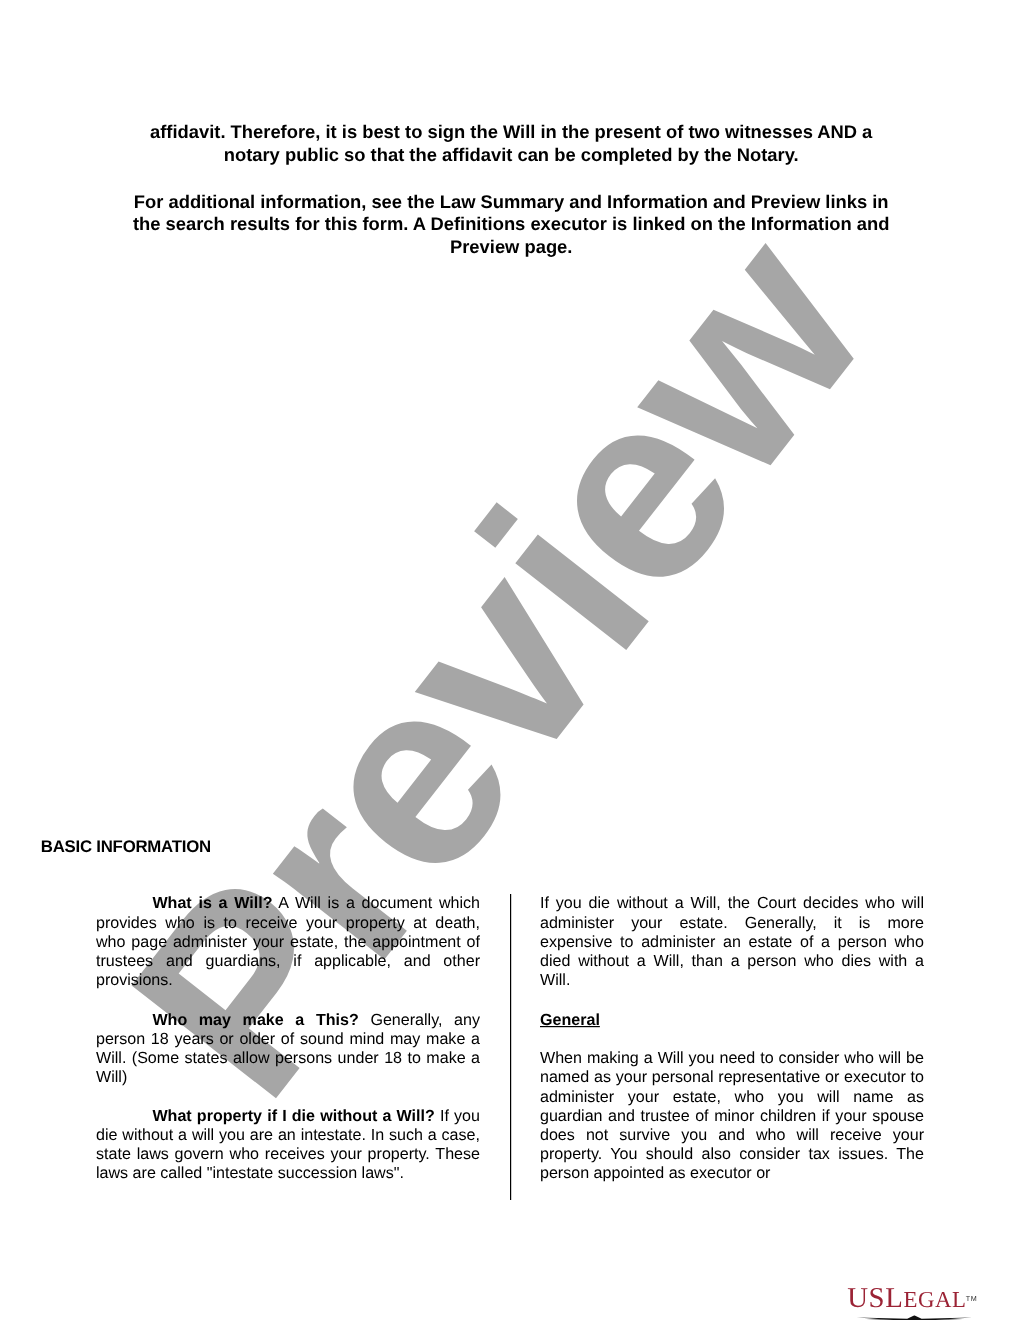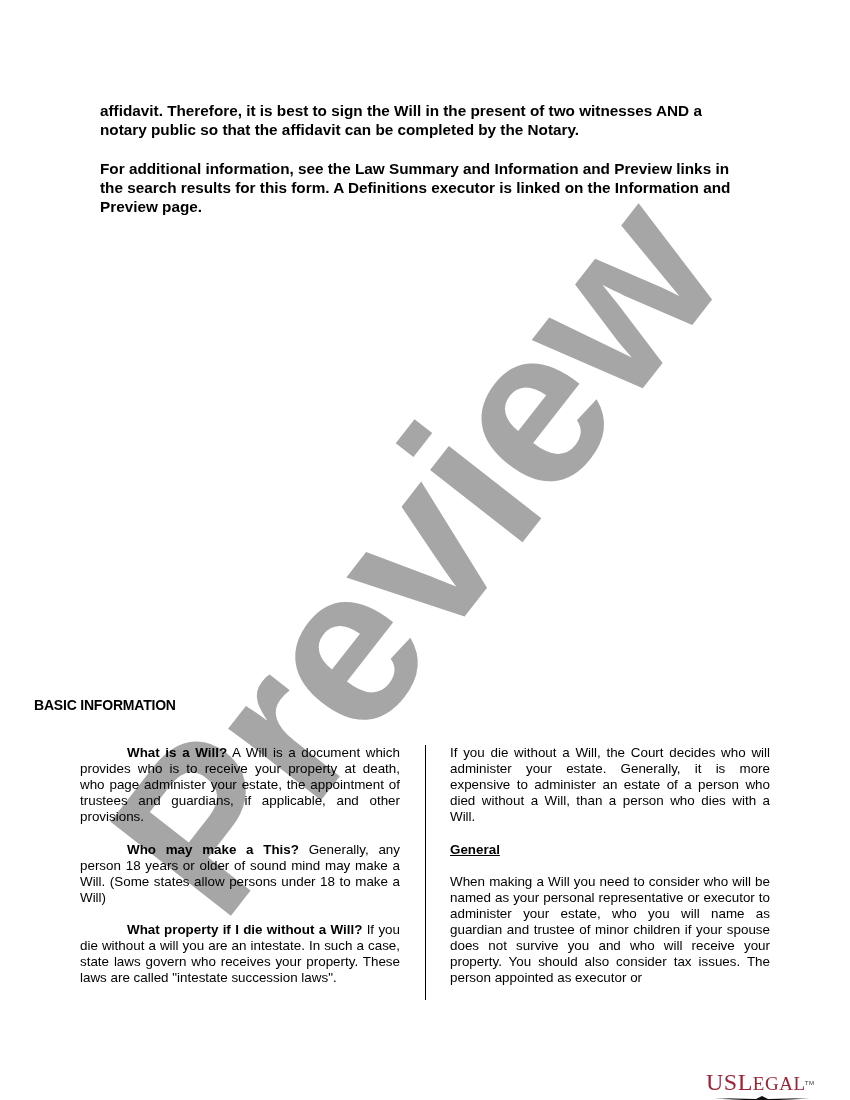"affidavit. Therefore, it is best" .top-block p { text-align: left -> center }
